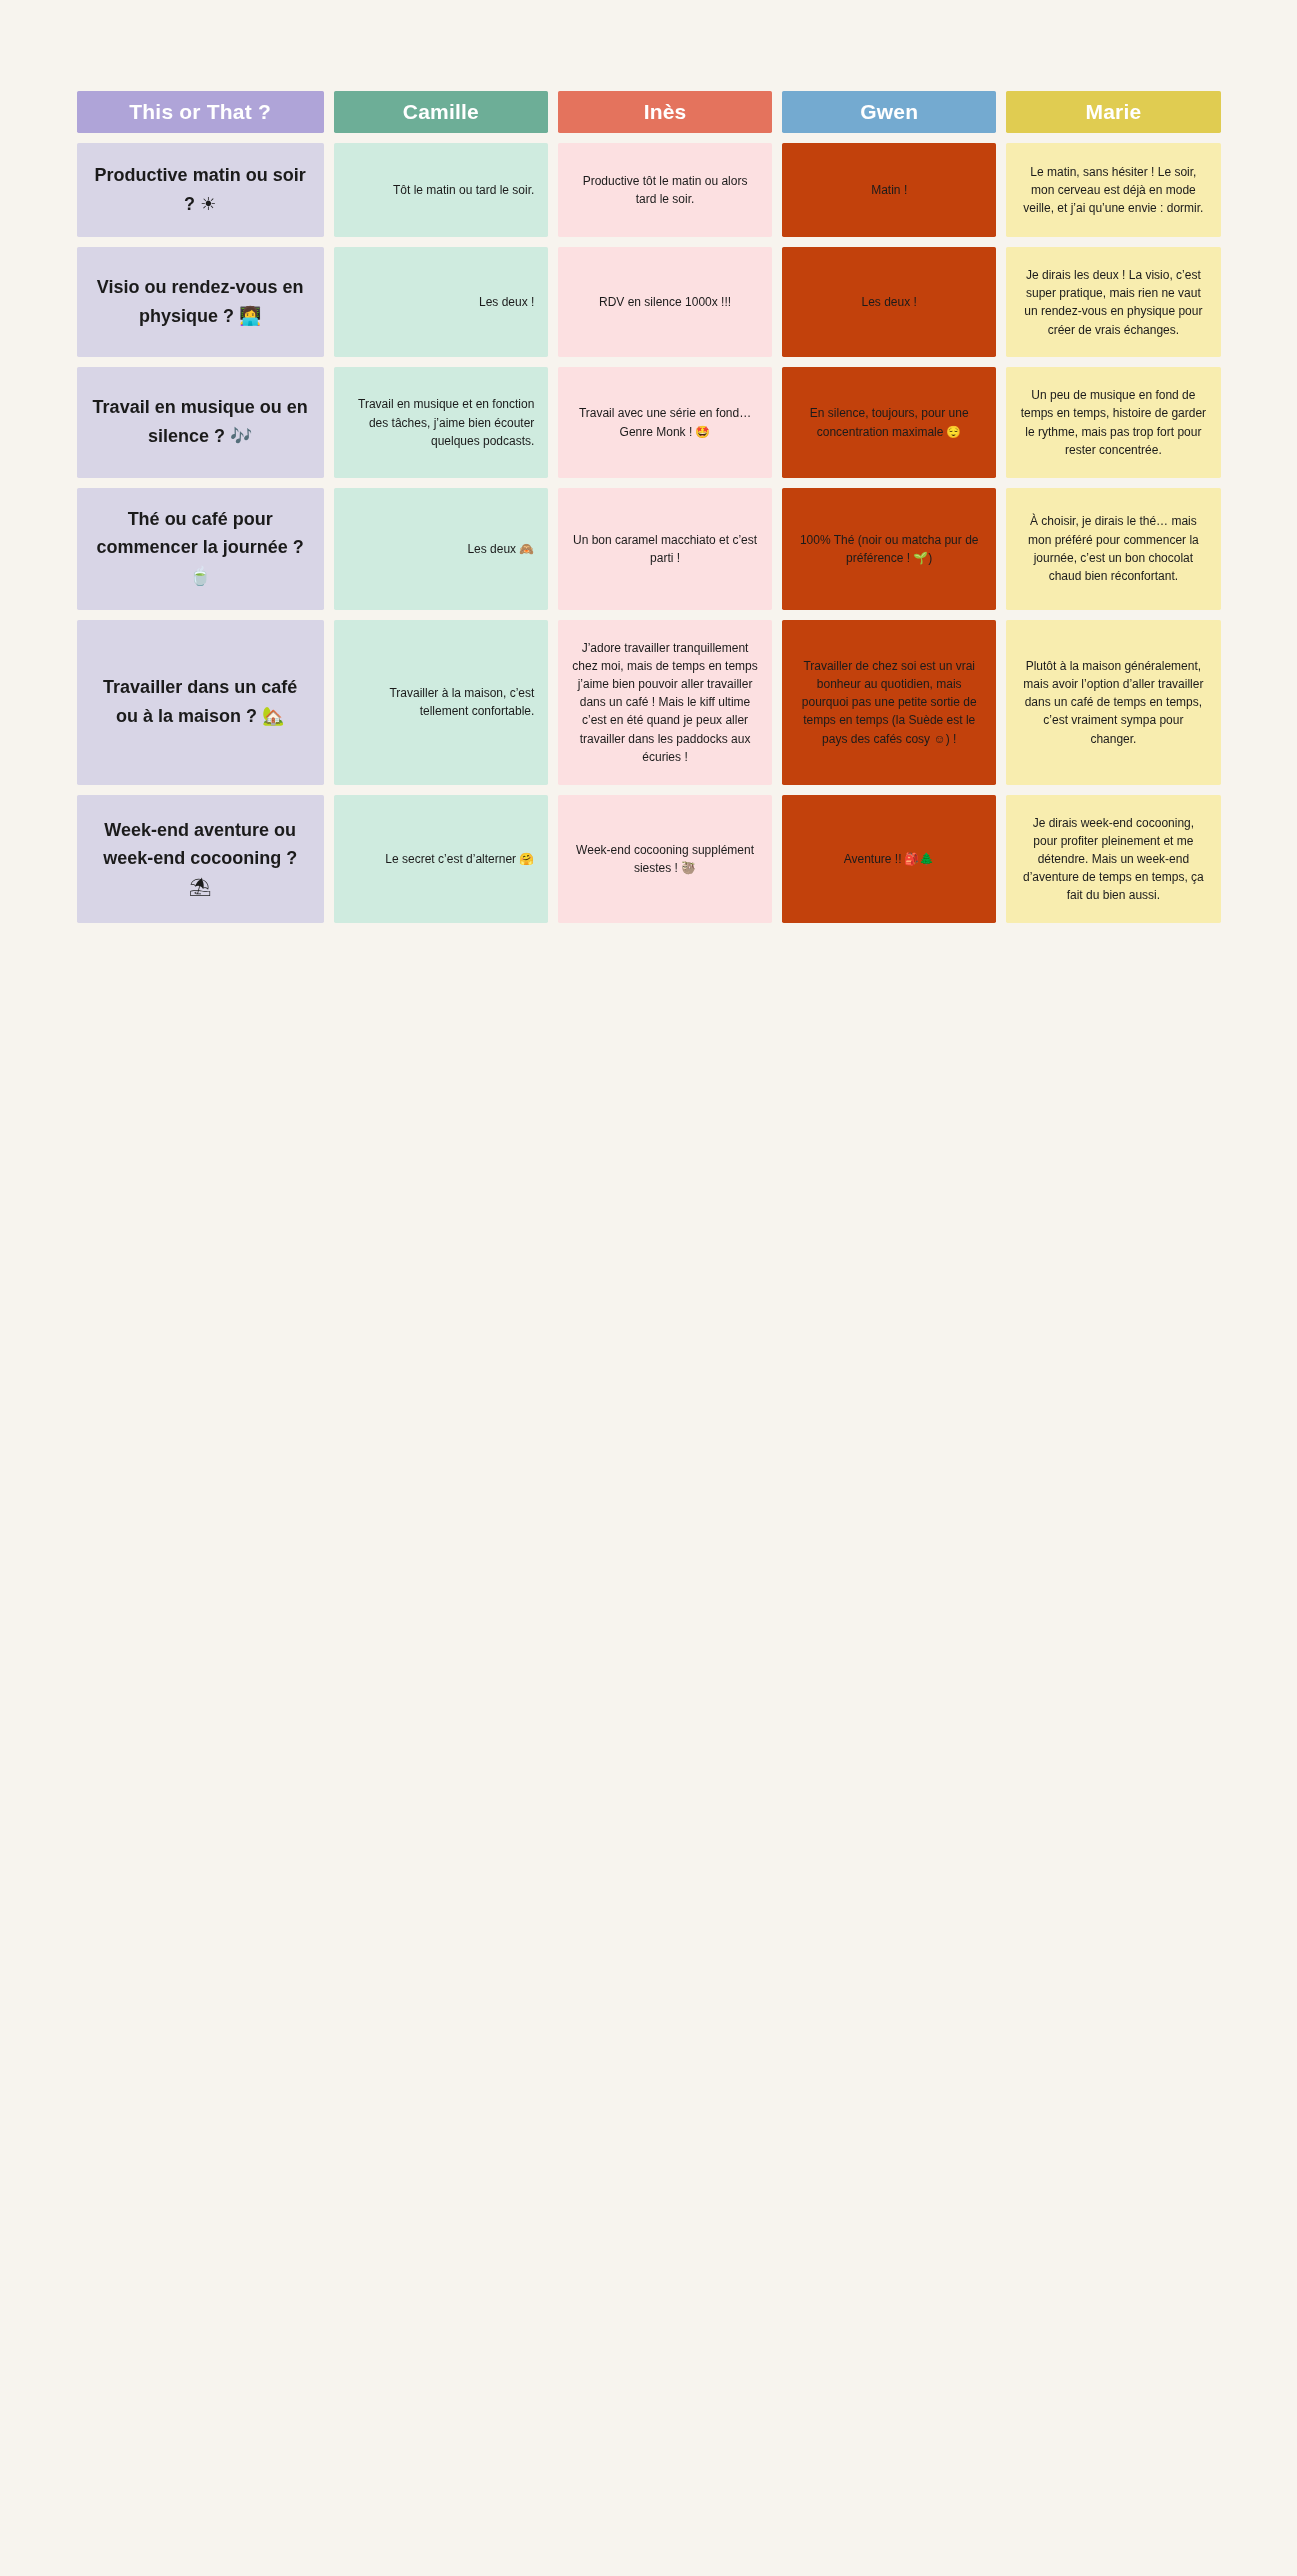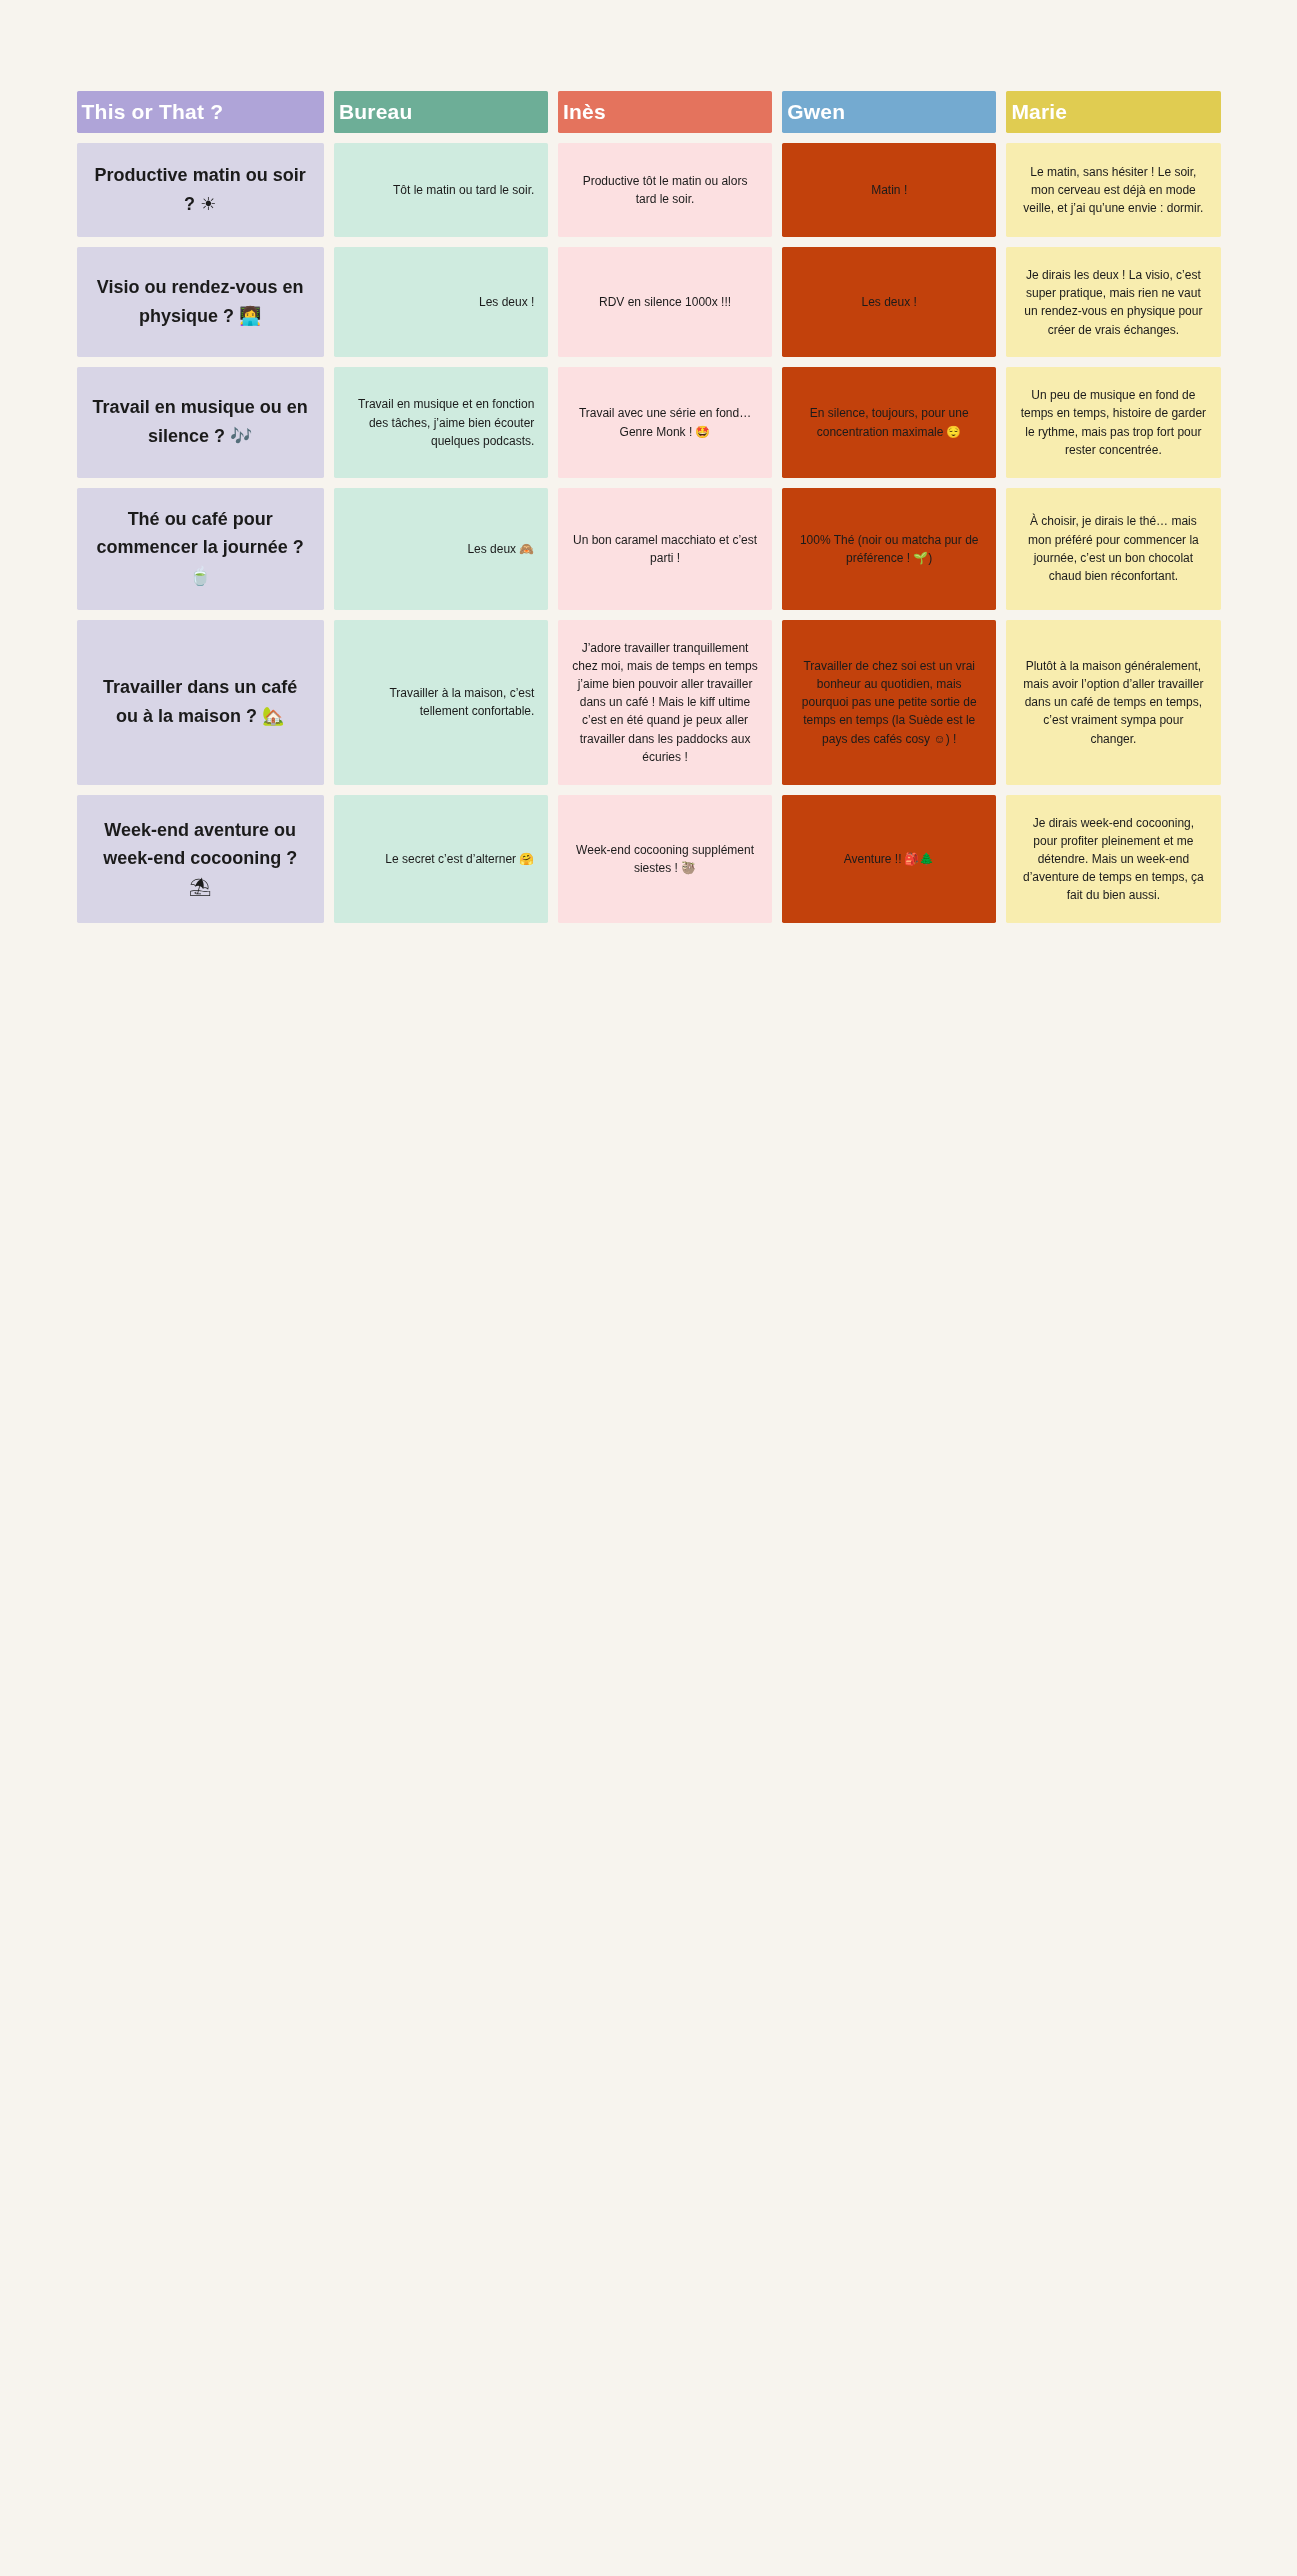"This or That ?" thead th { text-align: left -> center }
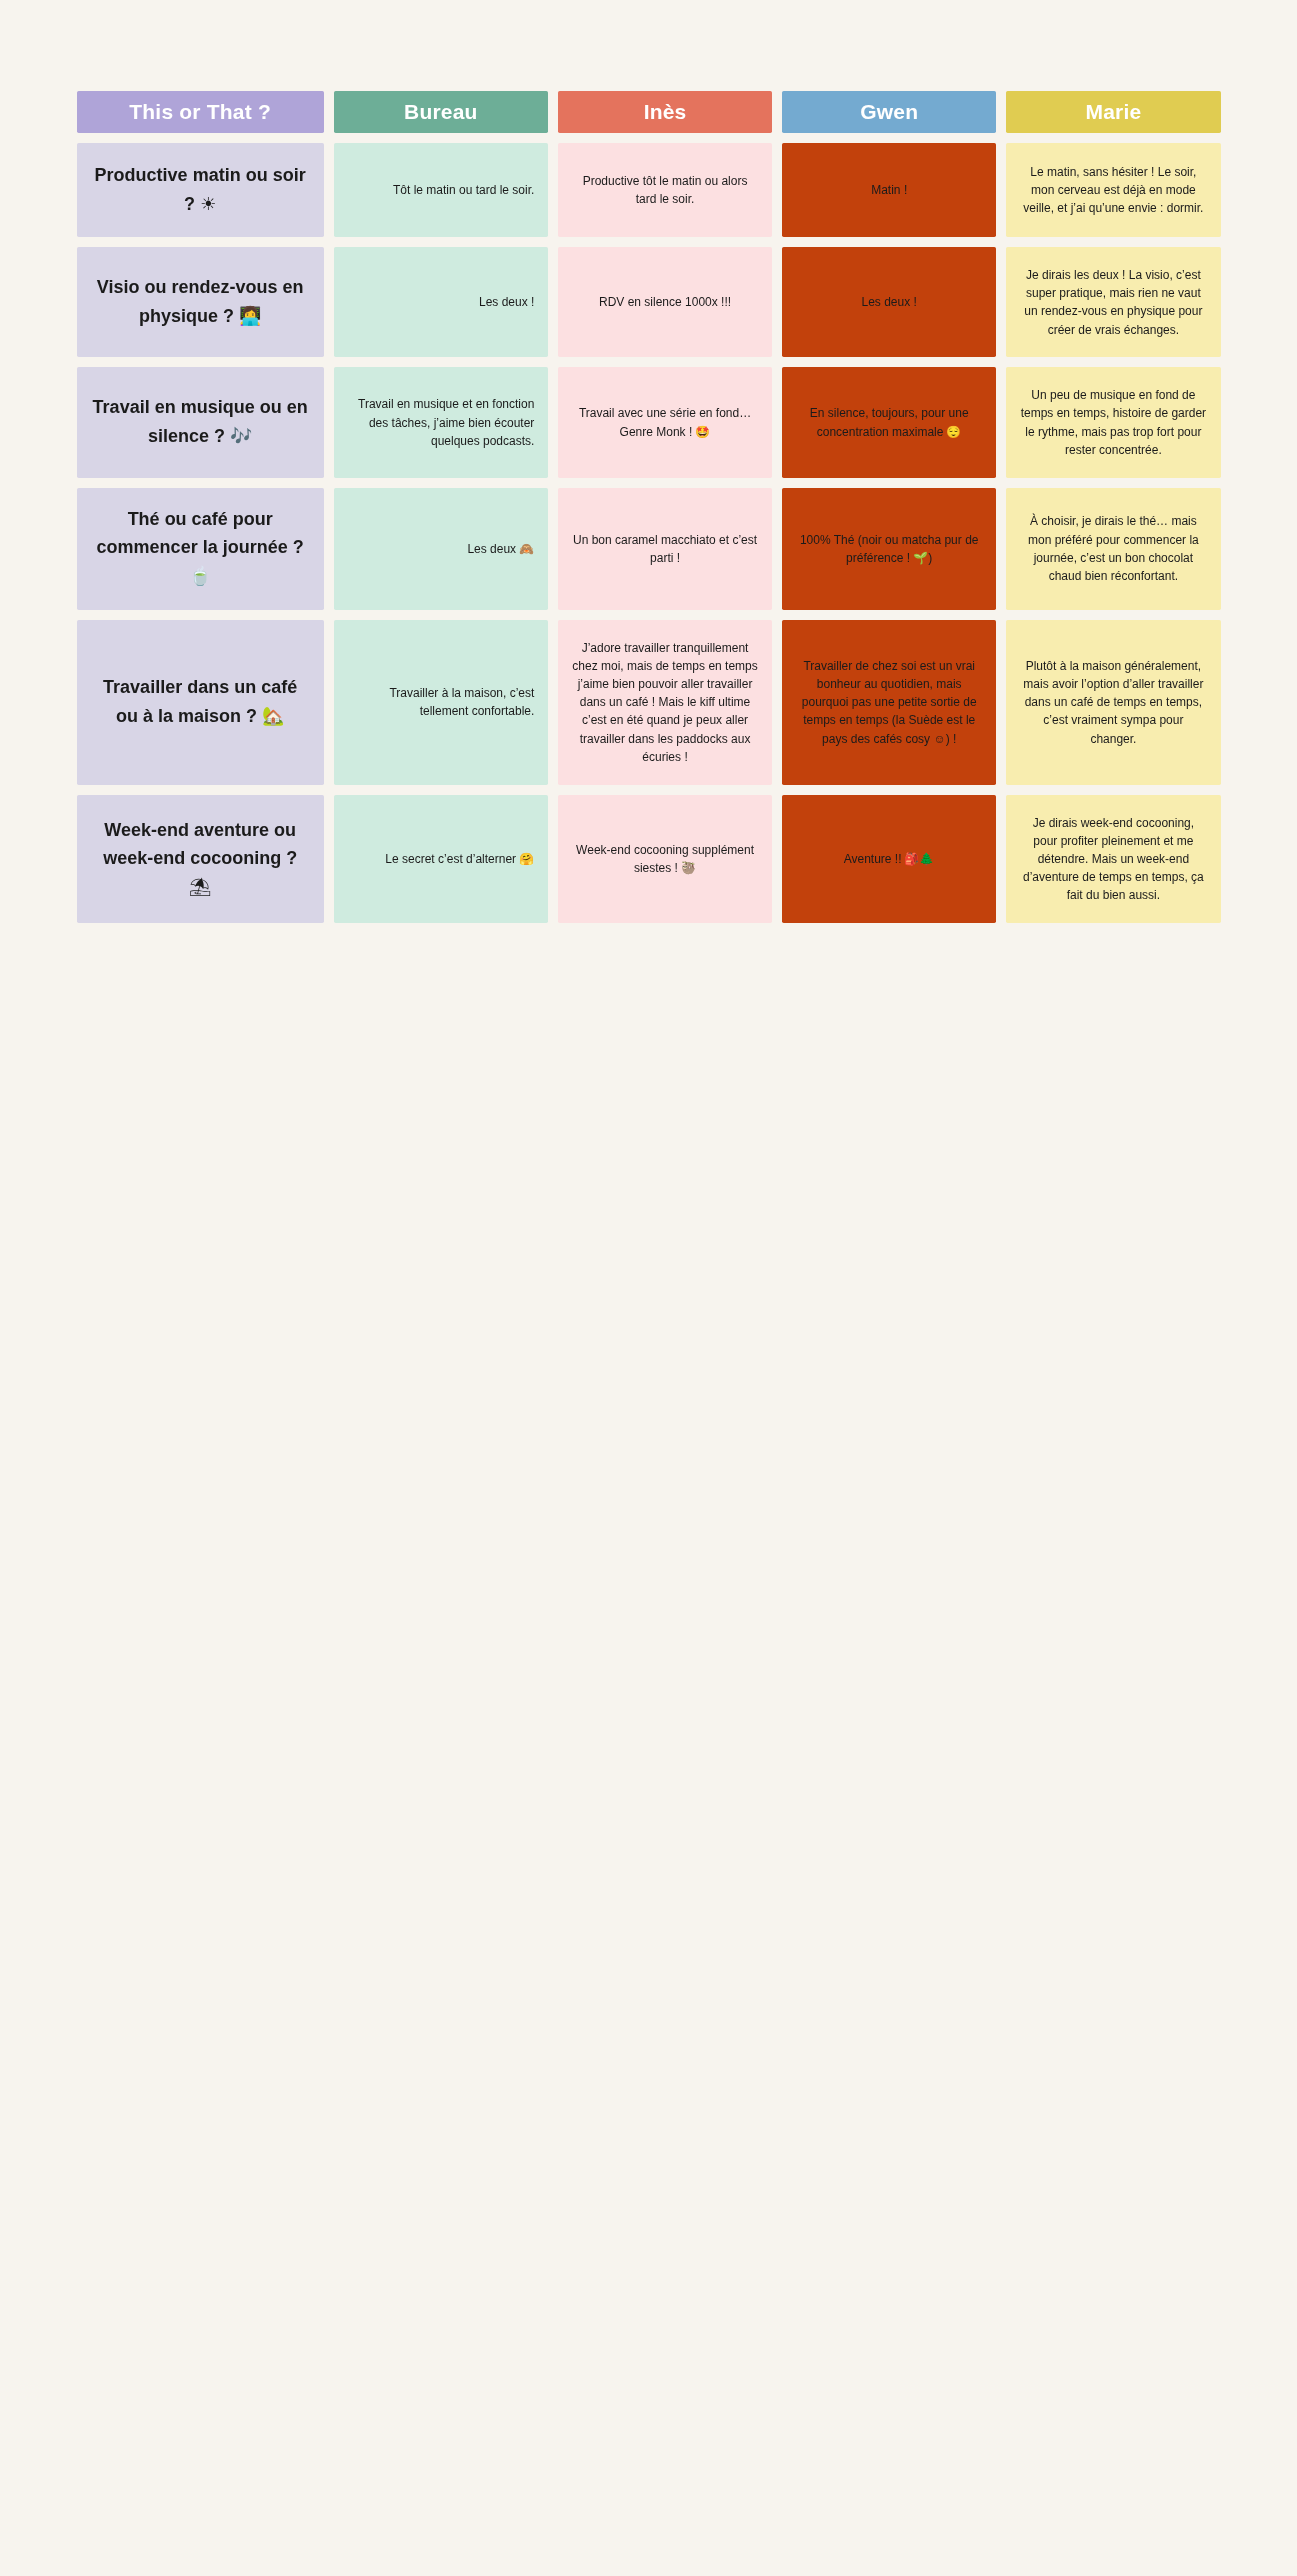"Bureau" th.h-camille { text: Bureau -> Camille }
